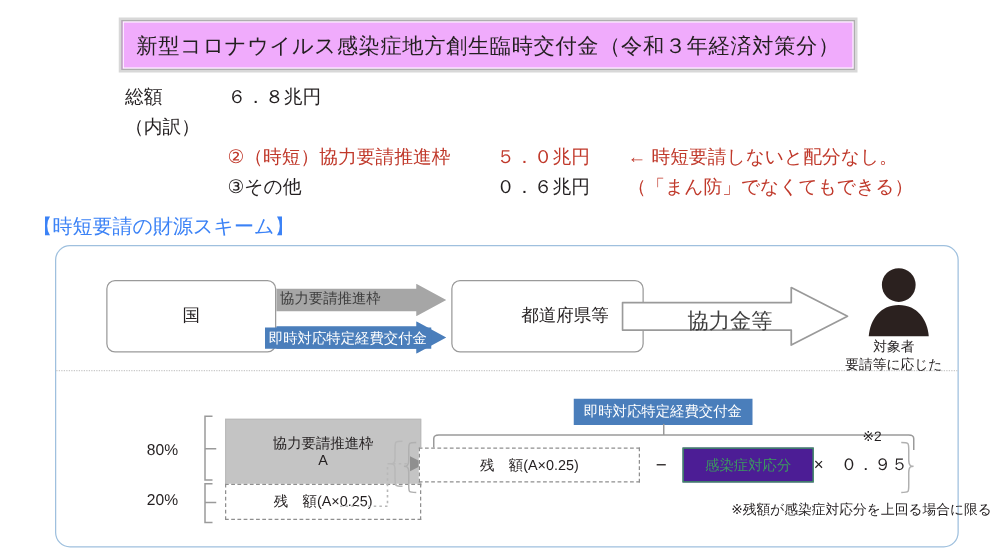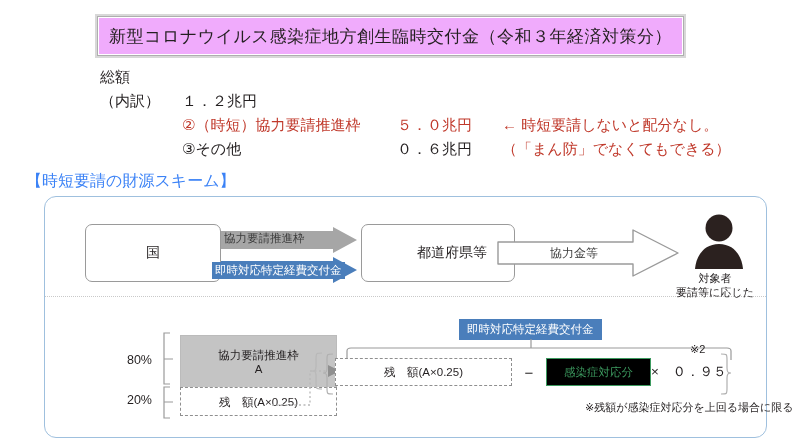"６．８兆円" span.b-item { html: none -> <span>６．８兆円</span> }
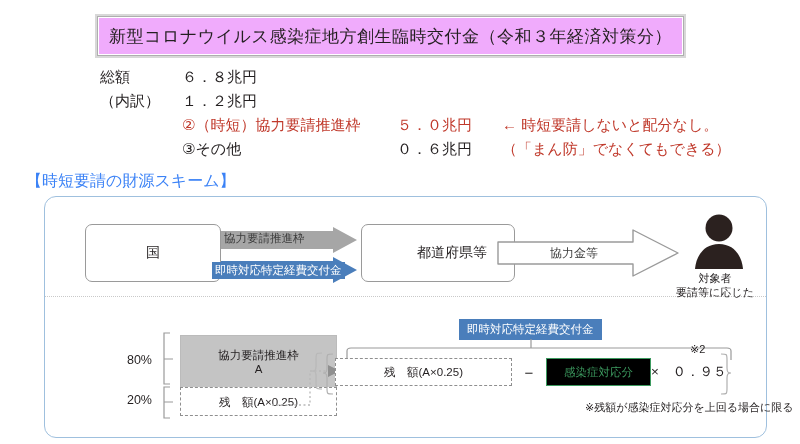"１．２兆円" span.b-amt { html: <span>１．２兆円</span> -> none }
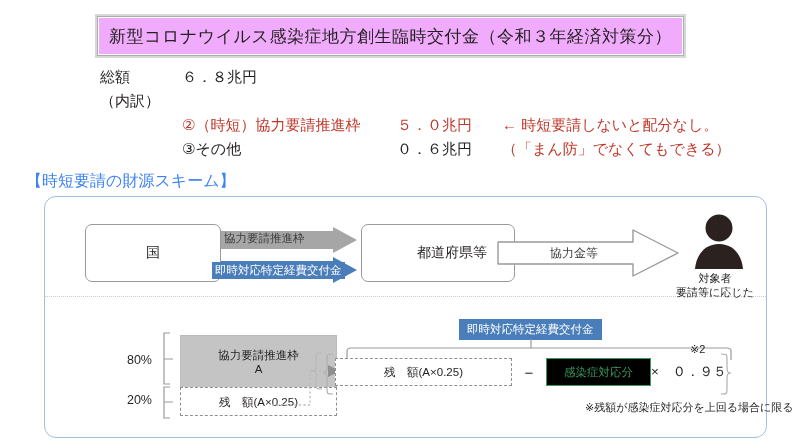"協力金等" #label-kyoryokukin { font-size: 12px -> 17px }
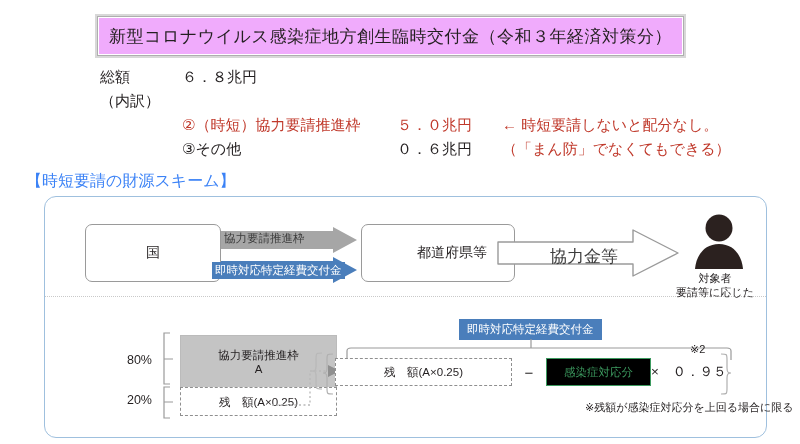"80%" .pct-label { text-align: right -> center }
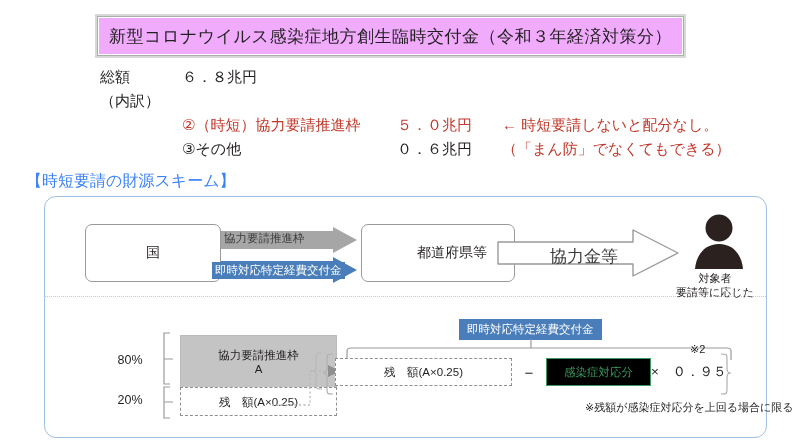"感染症対応分" #kansen-box { background: #000000 -> #4c1d95 }
